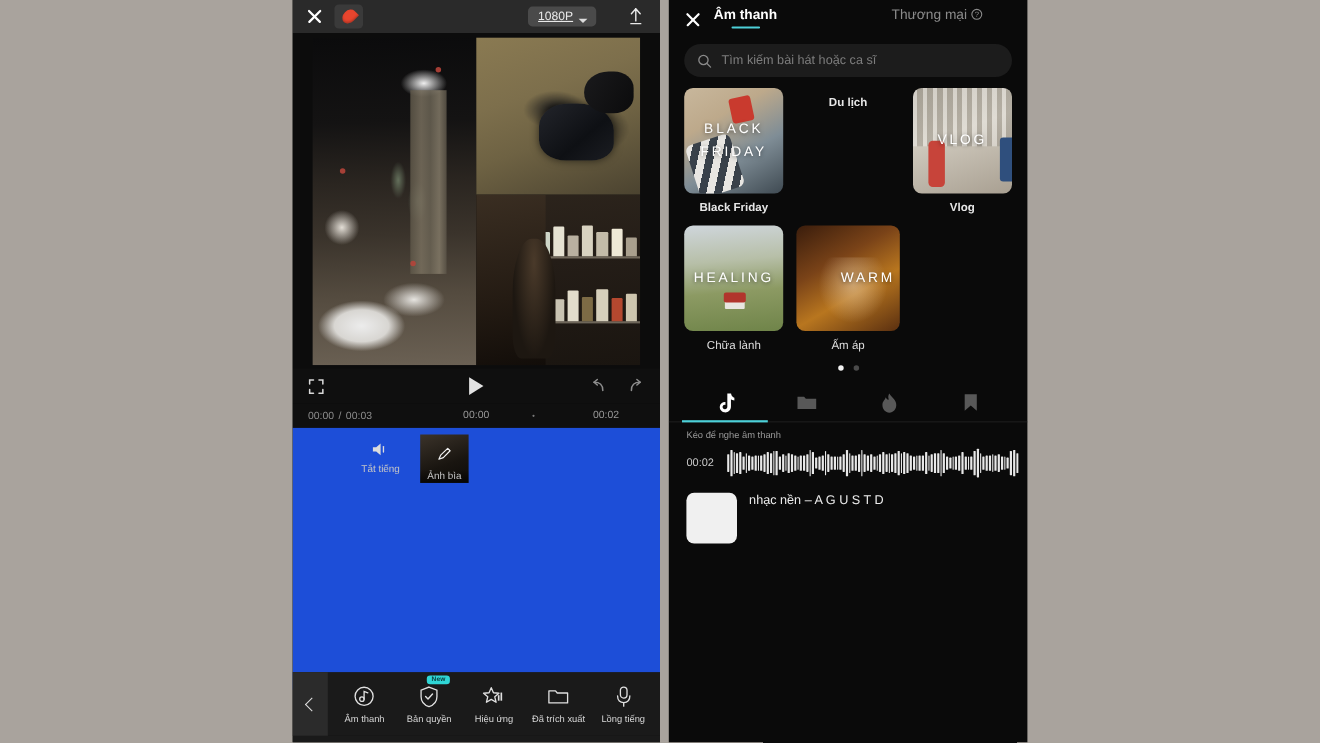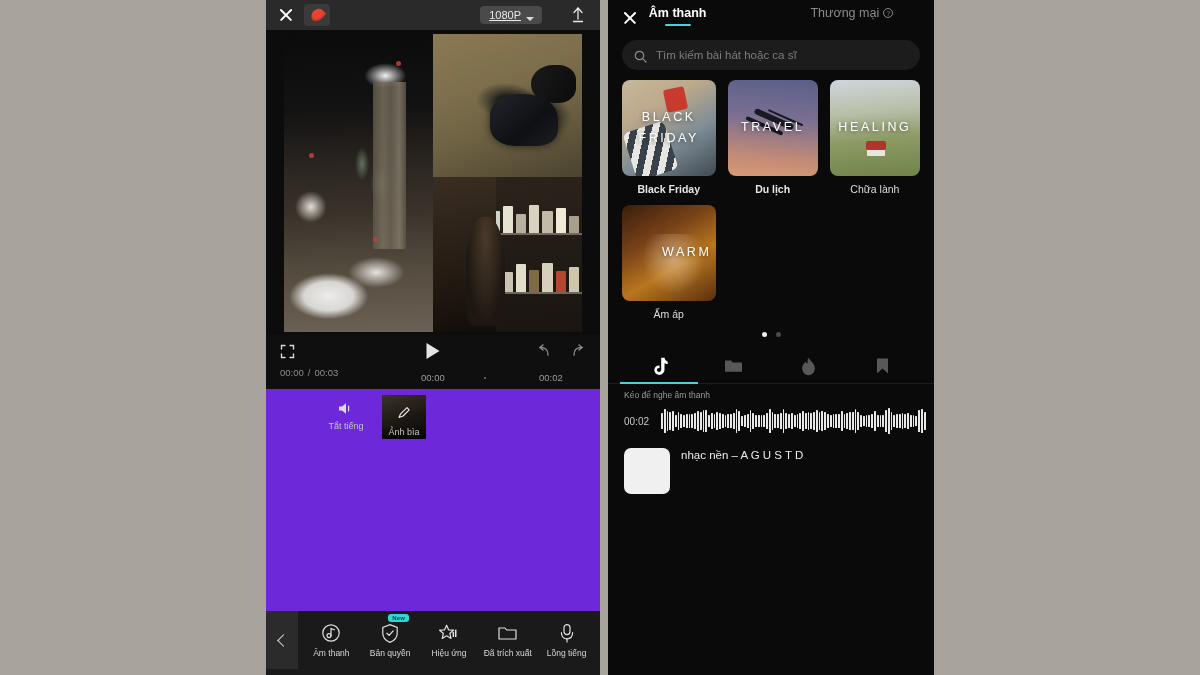"TRAVEL" div.cat-img { html: <div> <div>TRAVEL</div> </div> -> none }
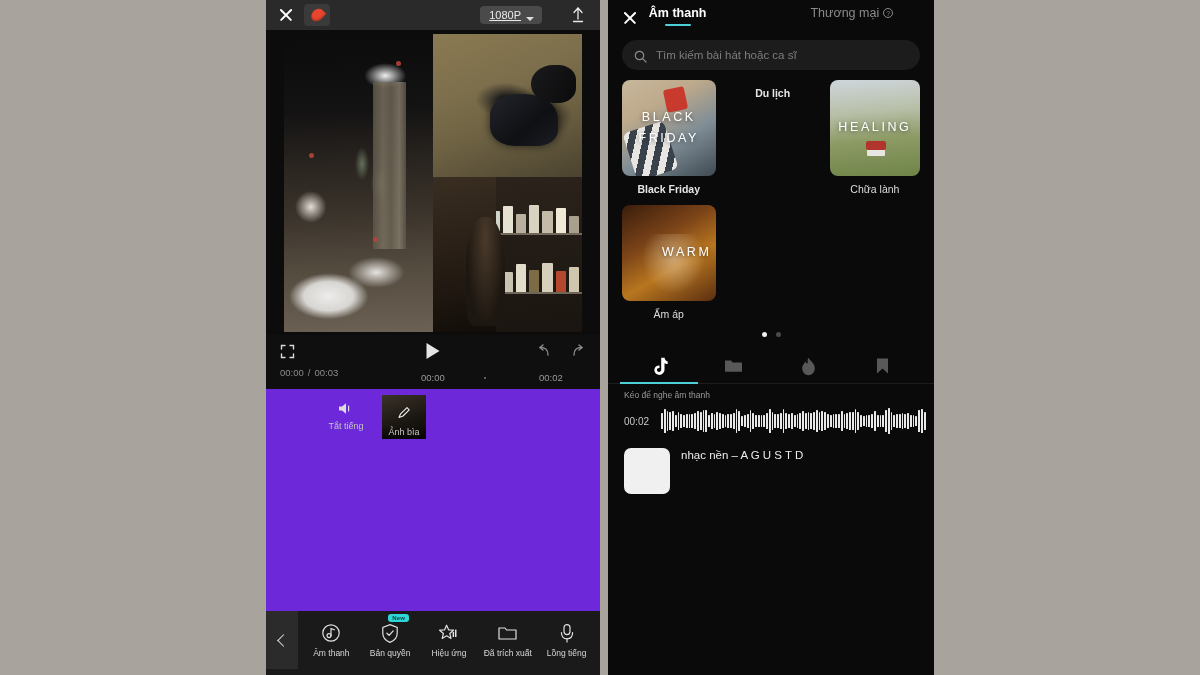"VLOG" div.cat { html: none -> <div> <div> <div>VLOG</div> </div> <div>Vlog</div> </div> }
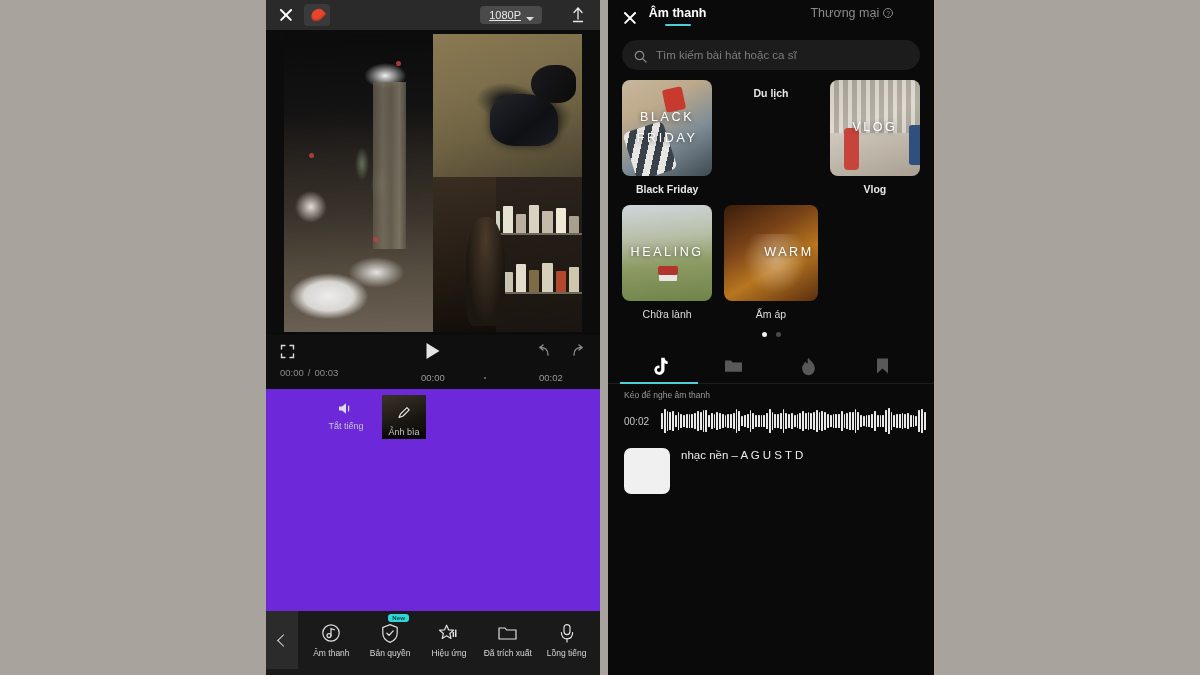"00:00" .tl-times { align-items: flex-start -> center }
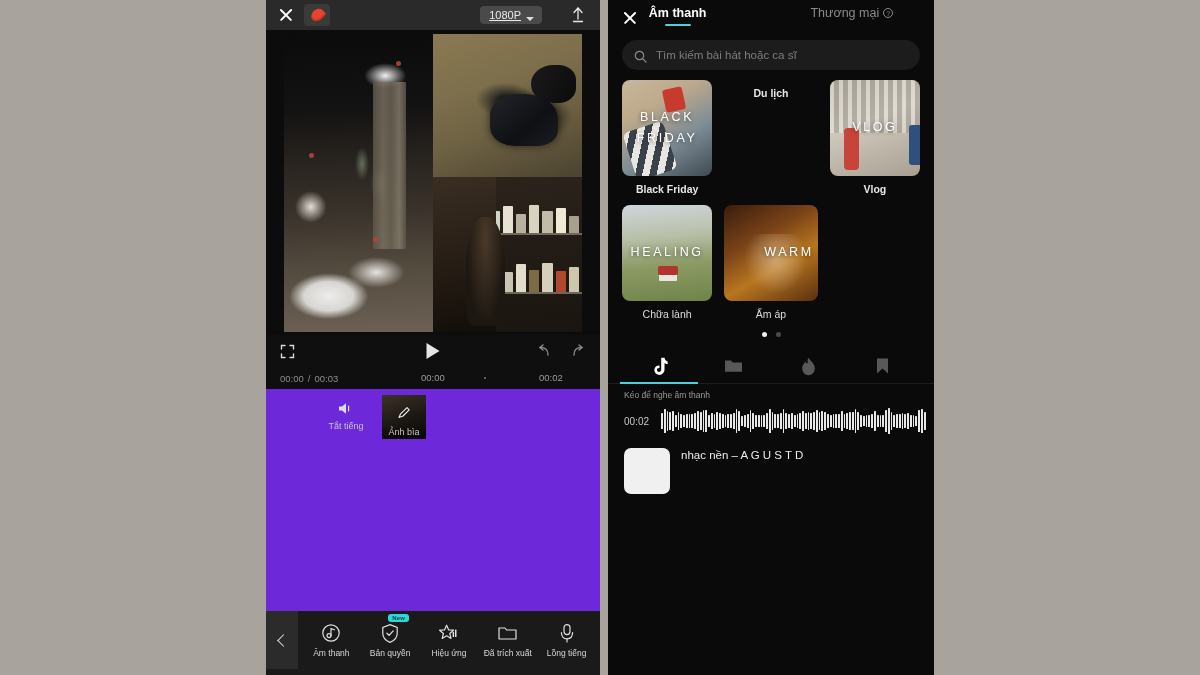"Tắt tiếng" .tl-body { background: #6d28d9 -> #1d4ed8 }
